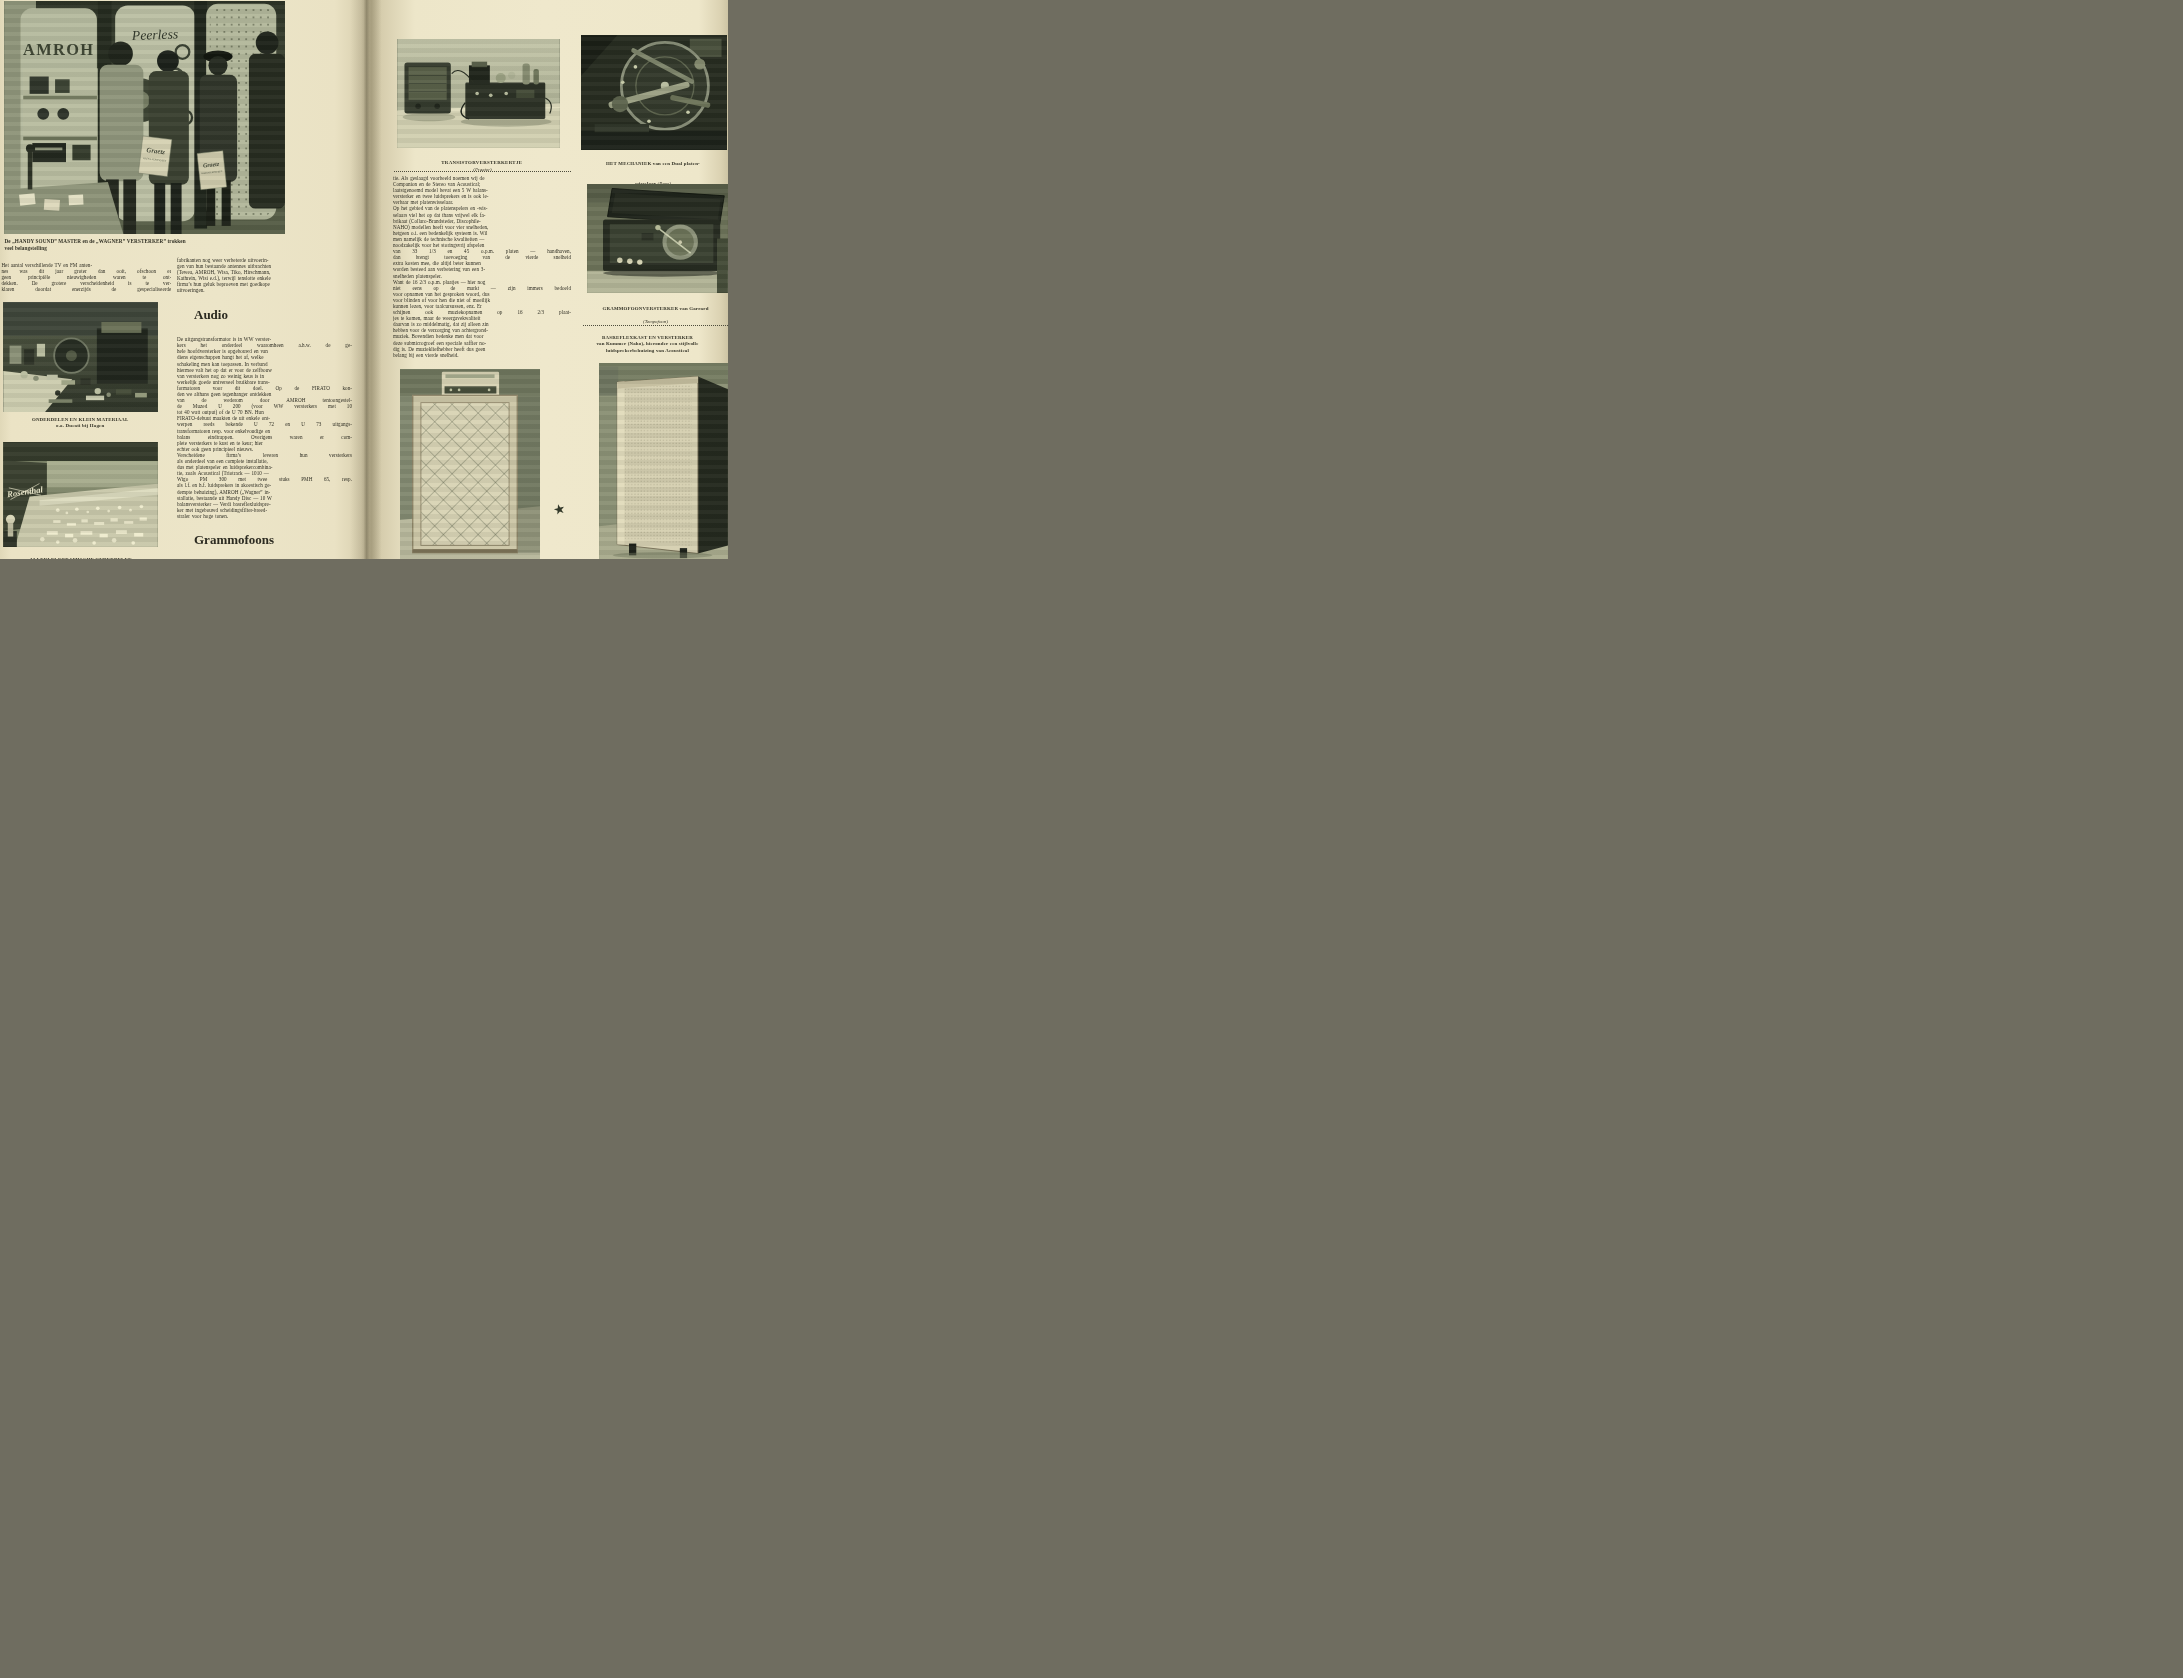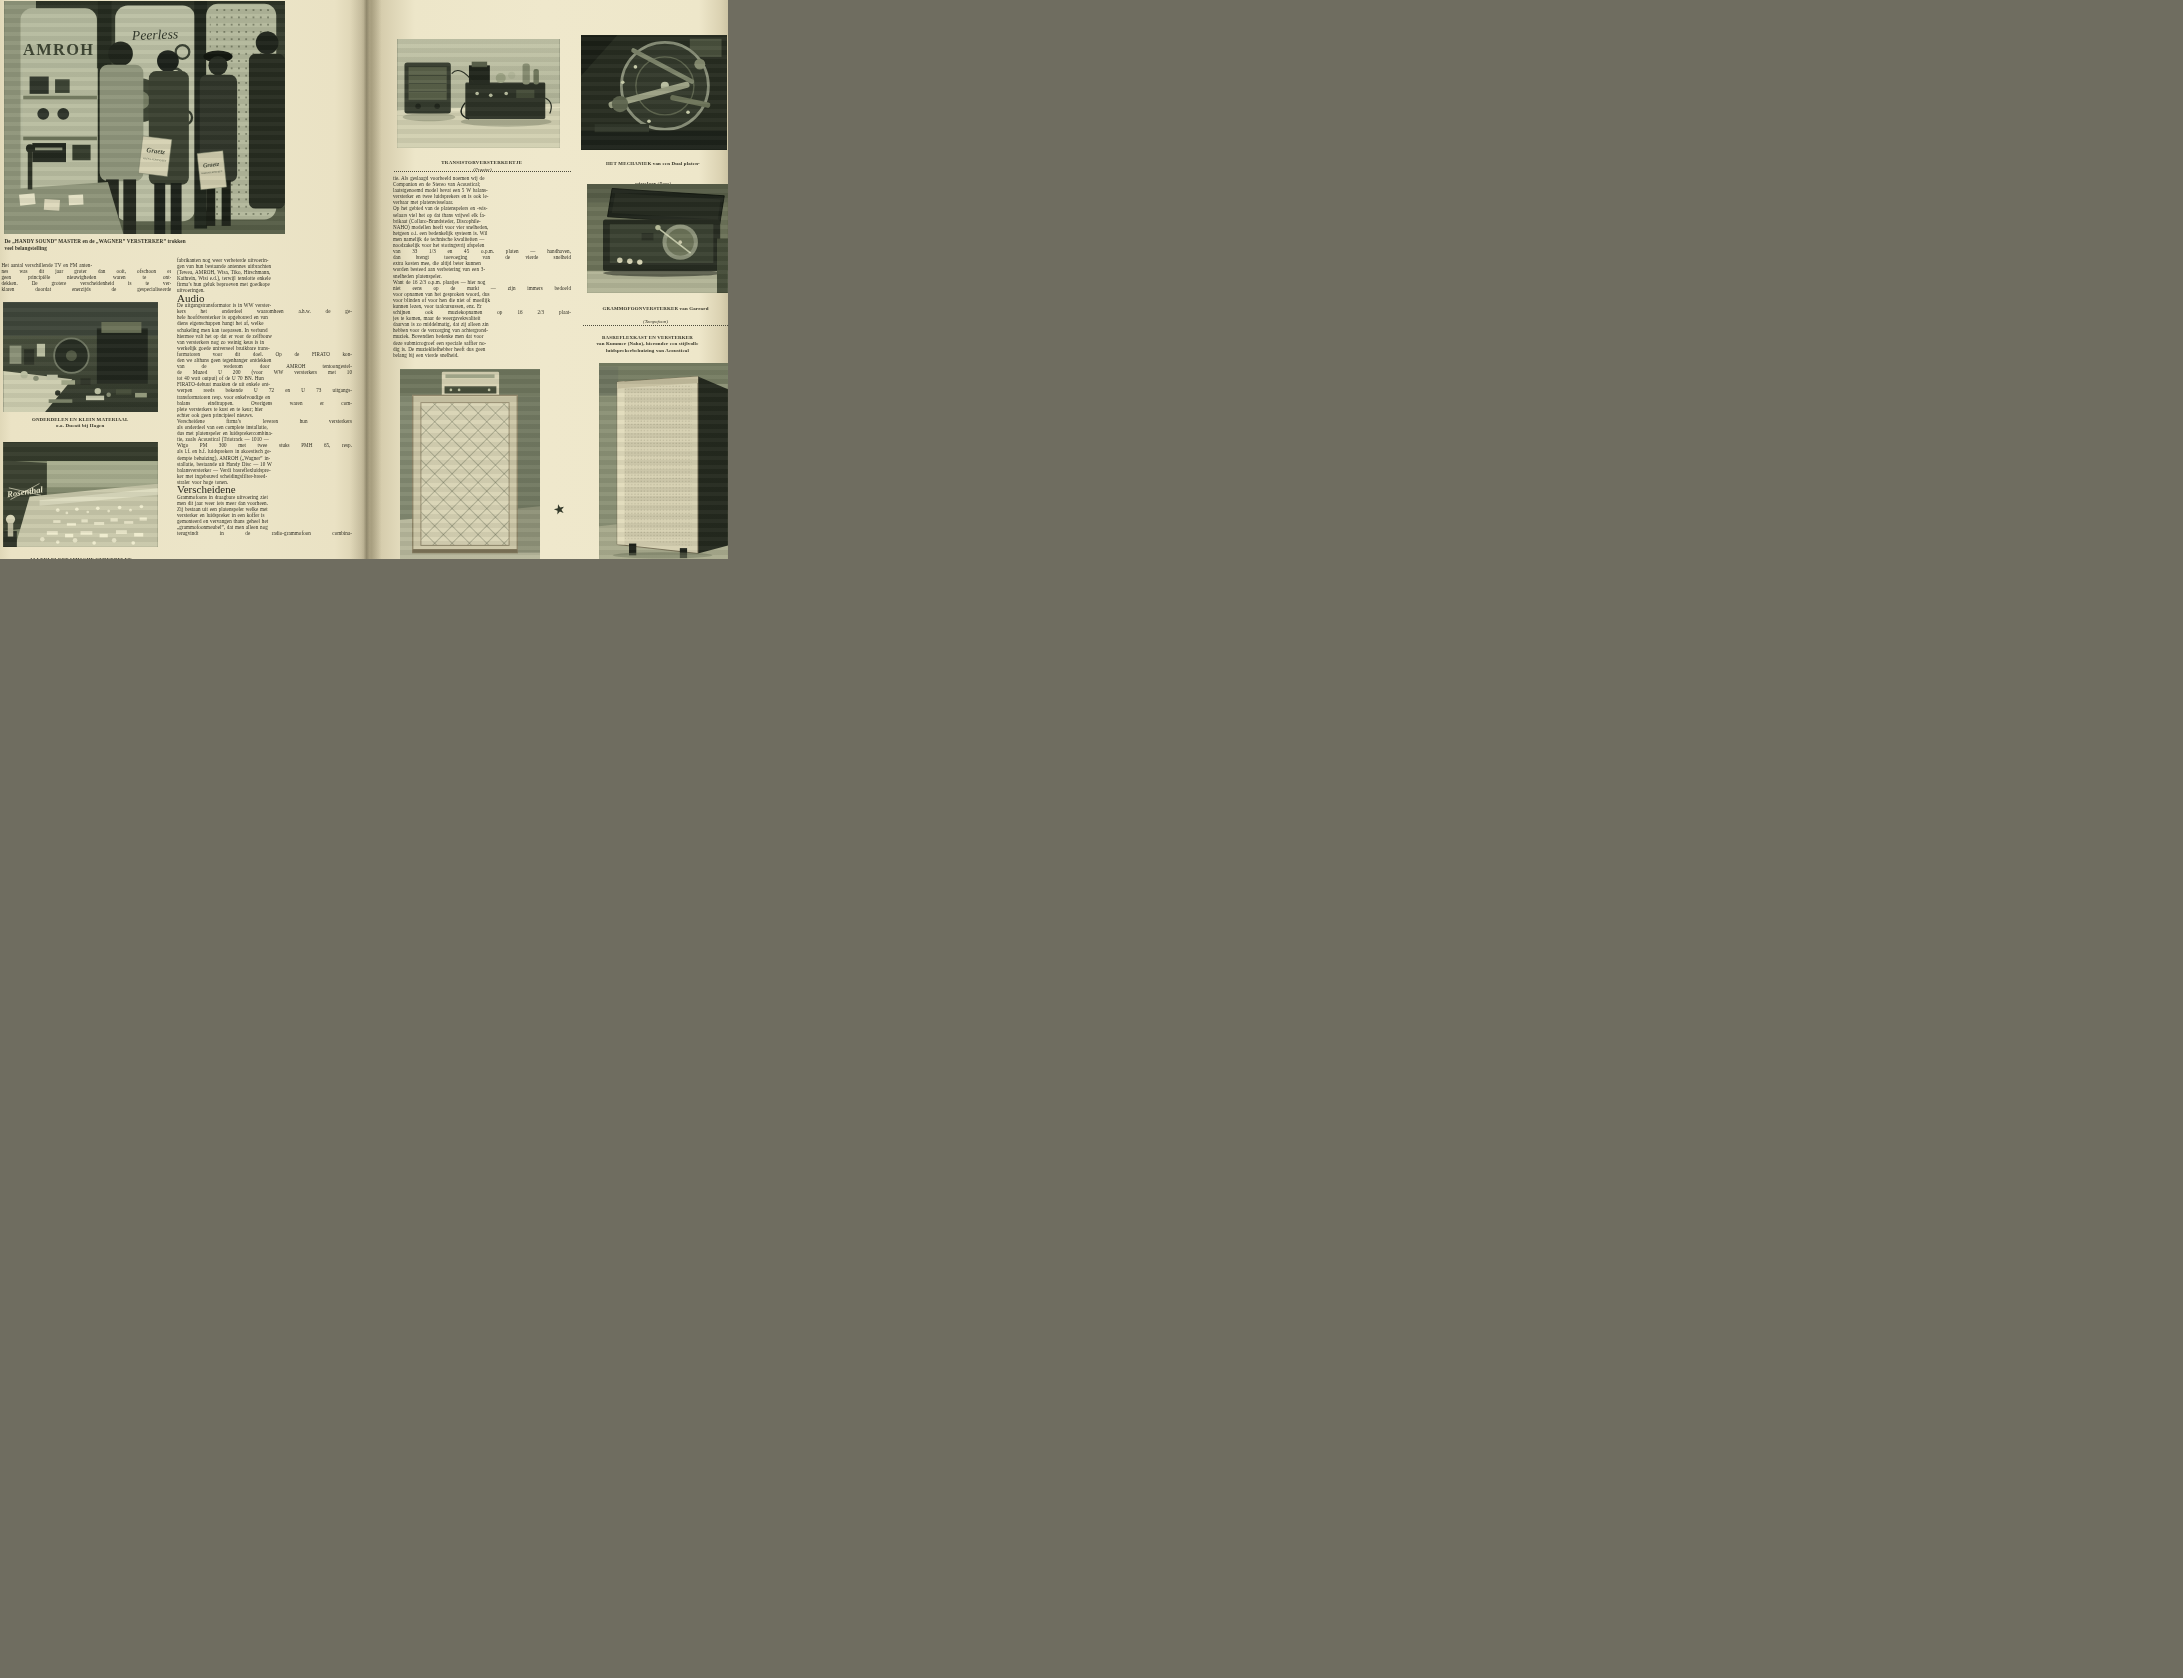"Audio" h2.head { font-size: 11px -> 13px; font-weight: normal -> bold; margin: 0 -> 17px }
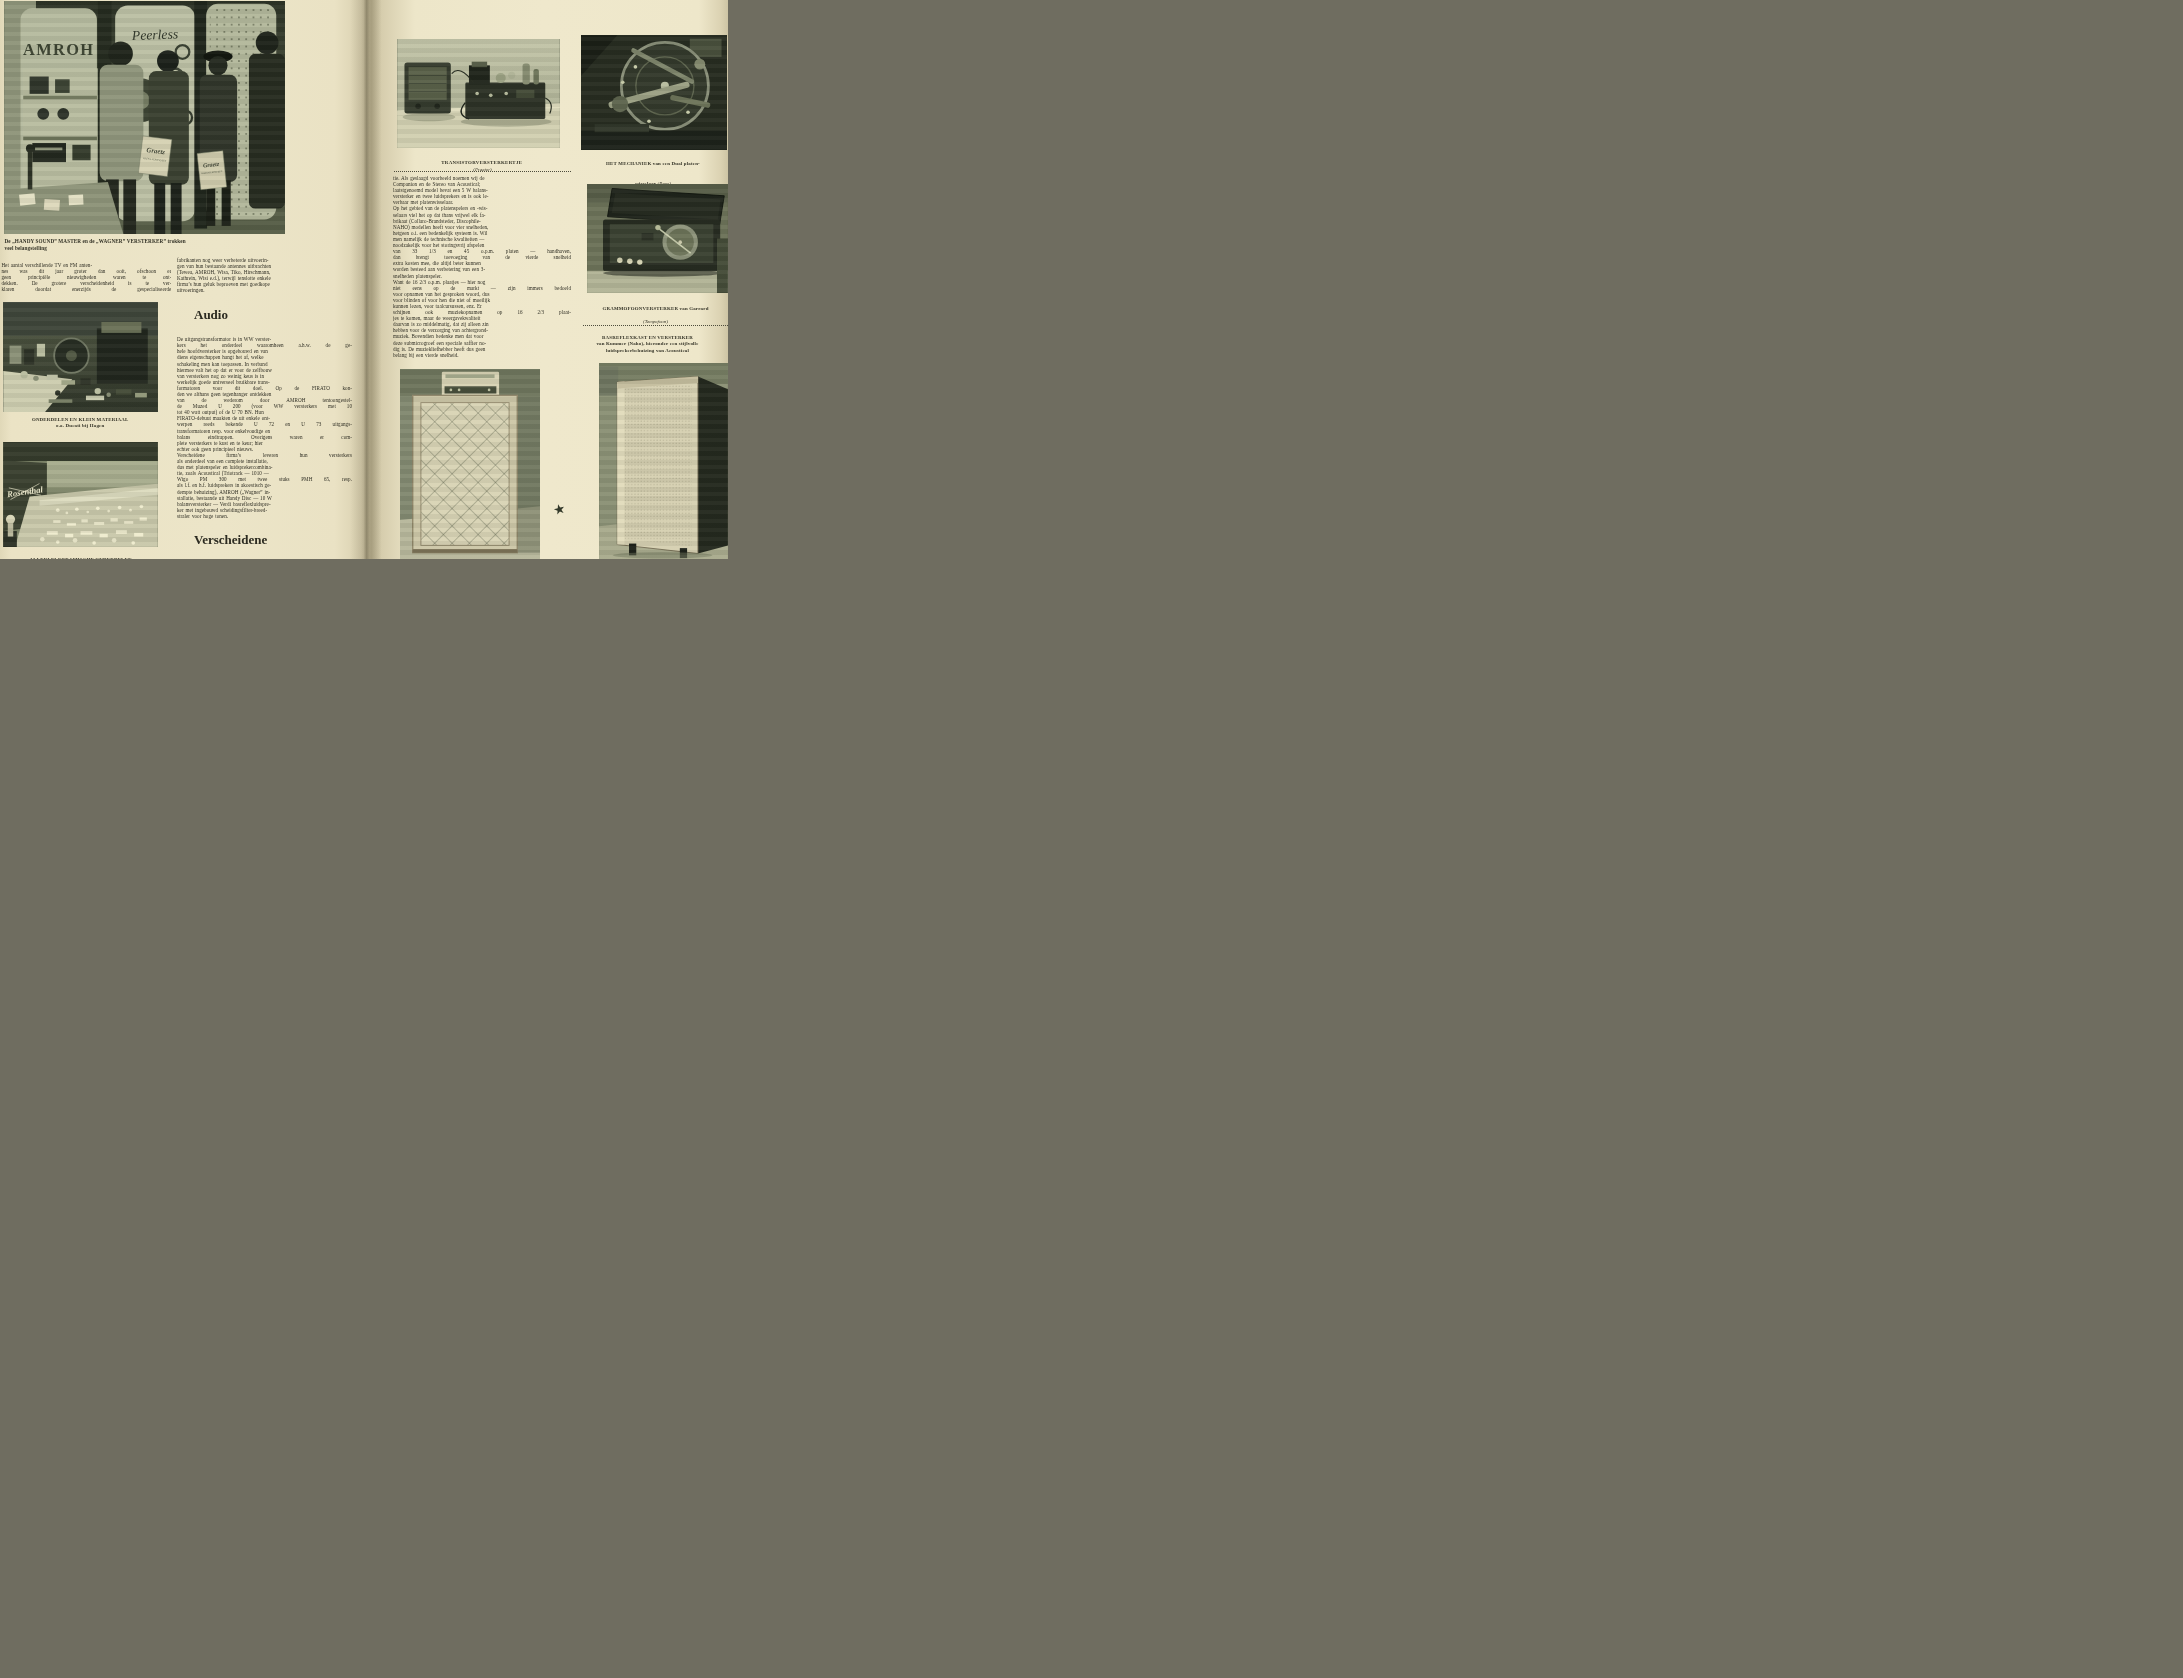"Verscheidene" h2.head { text: Verscheidene -> Grammofoons }
